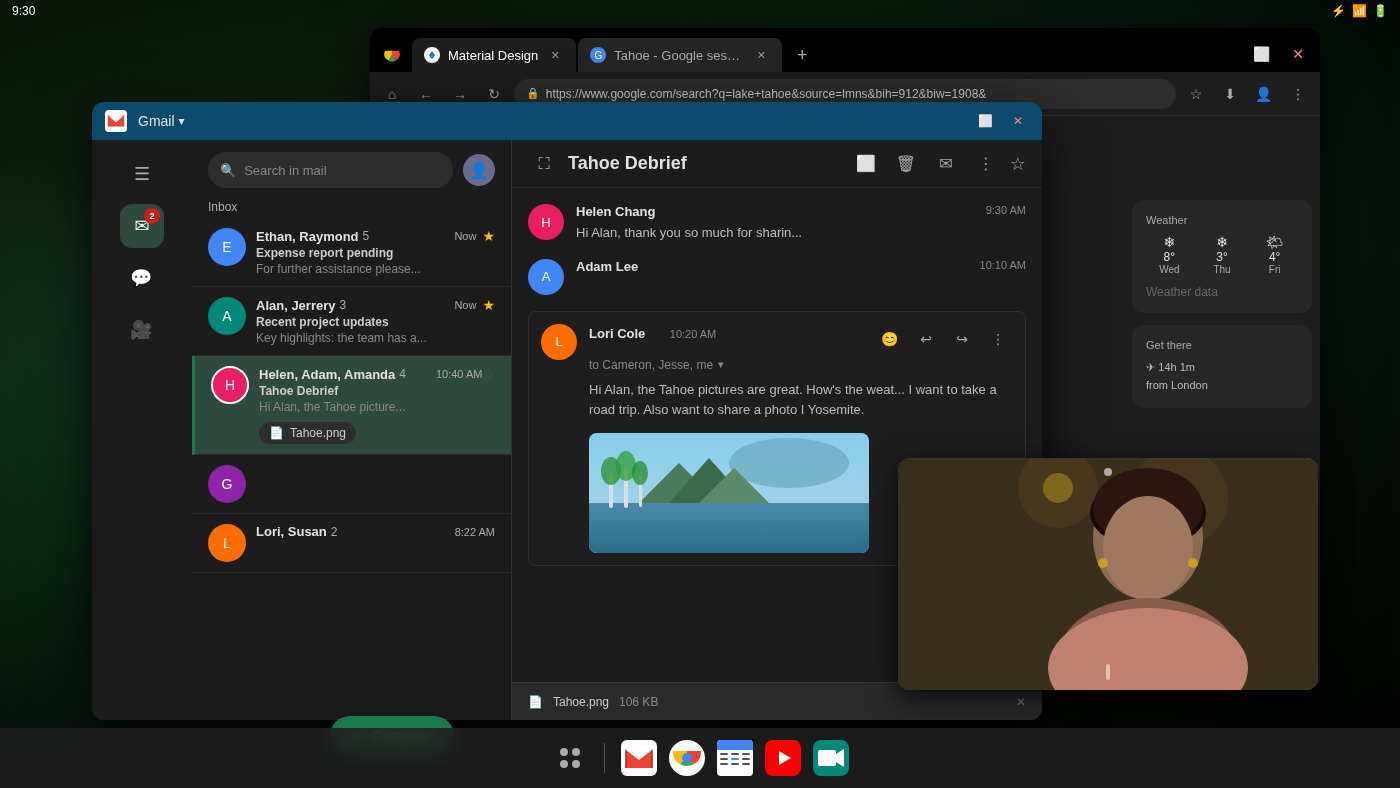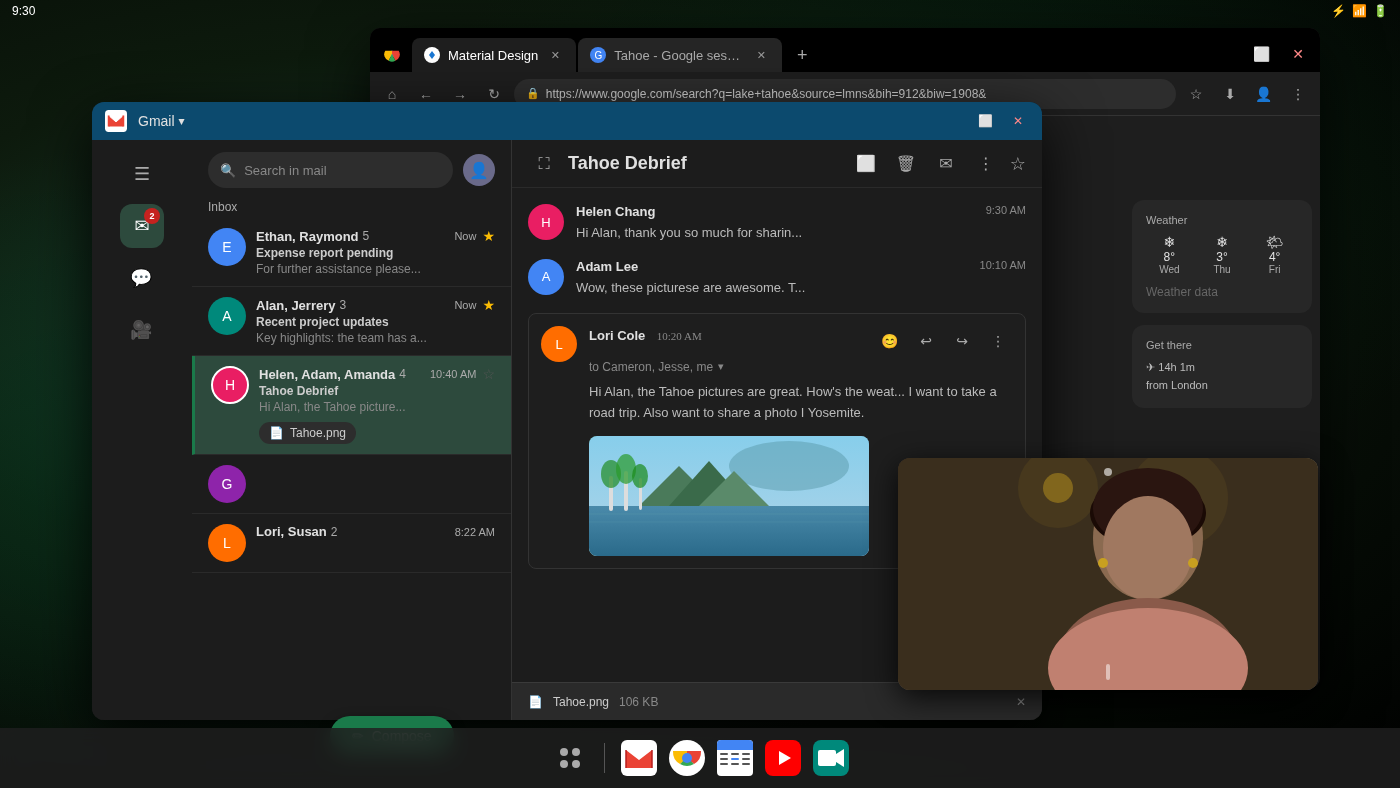"Wow, these picturese are awesome." div.thread-body { html: <div>Wow, these picturese are awesome. T...</div> -> none }
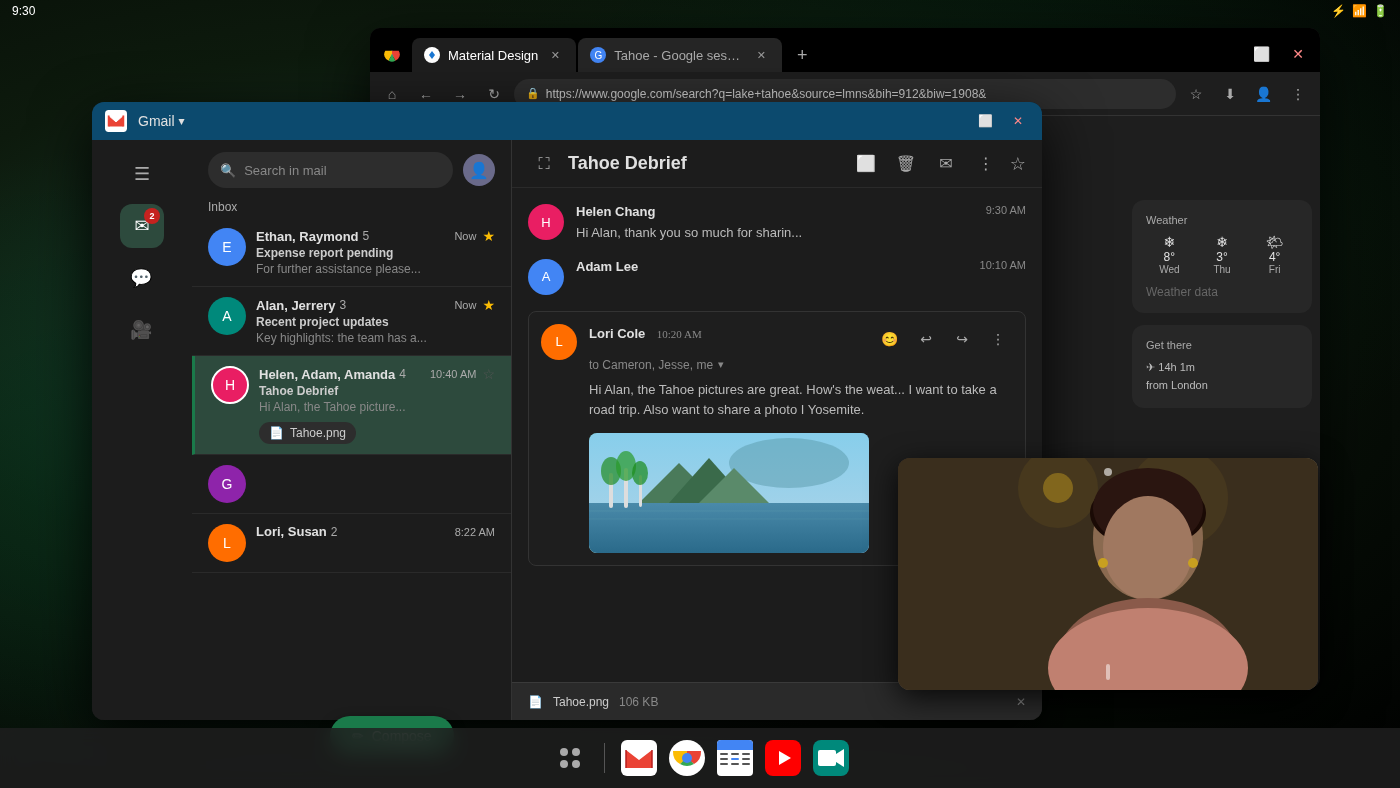"10:20 AM" span.thread-time { font-family: Liberation Serif, serif -> none; margin-left: 7px -> 20px }
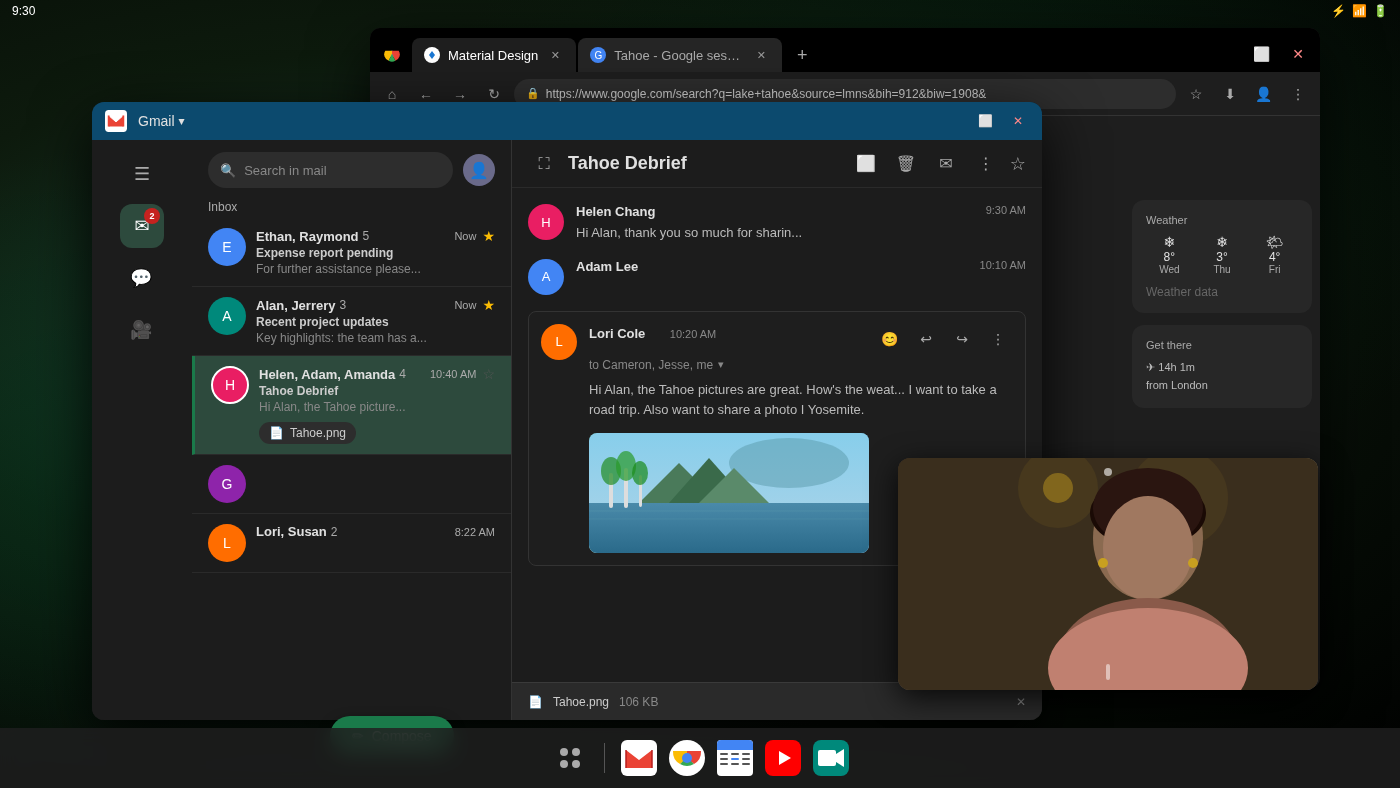"10:40 AM" div { gap: 6px -> 0 }
